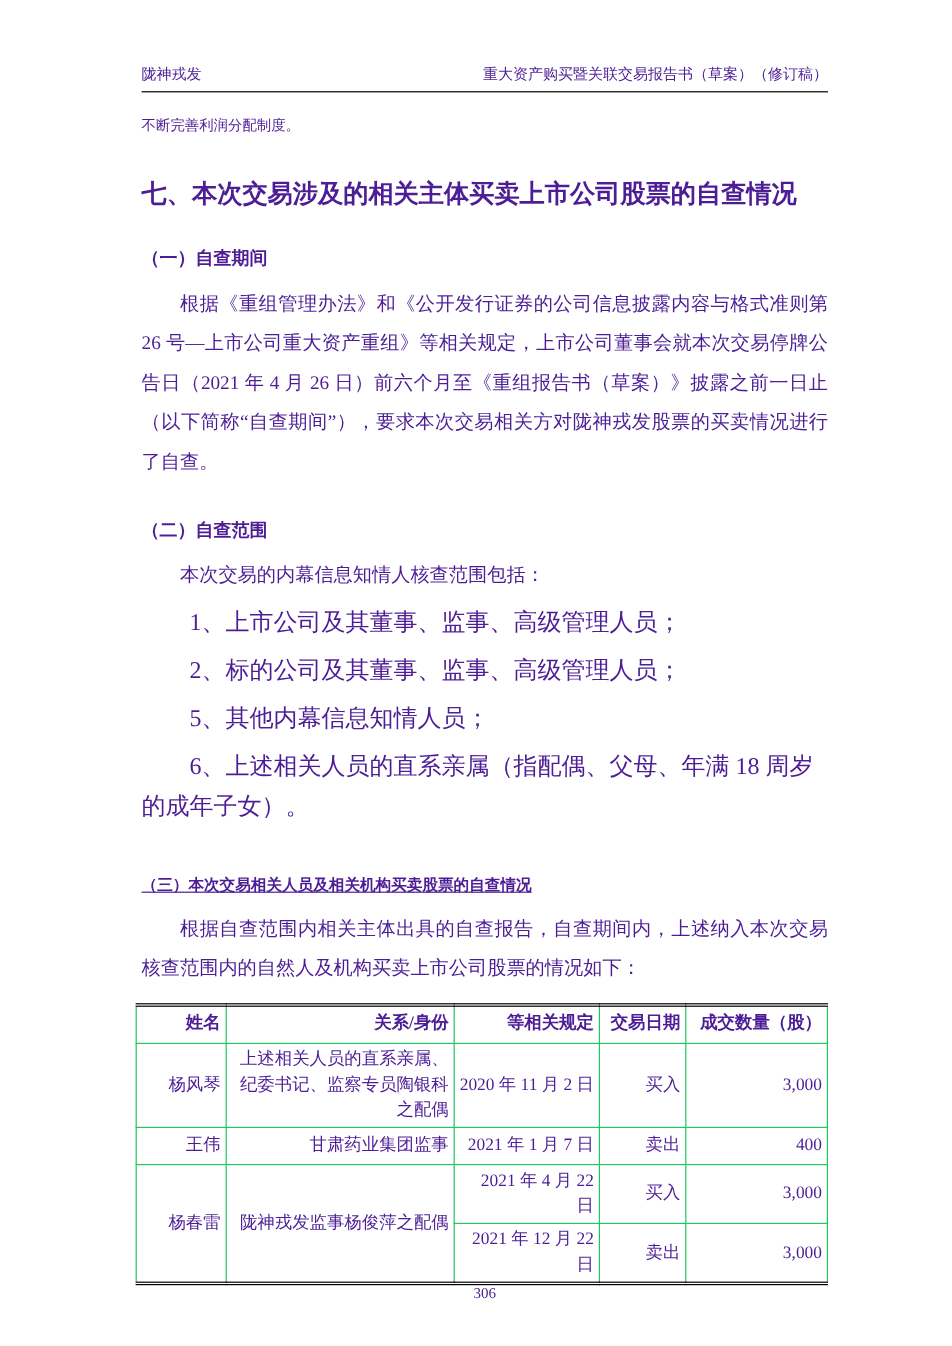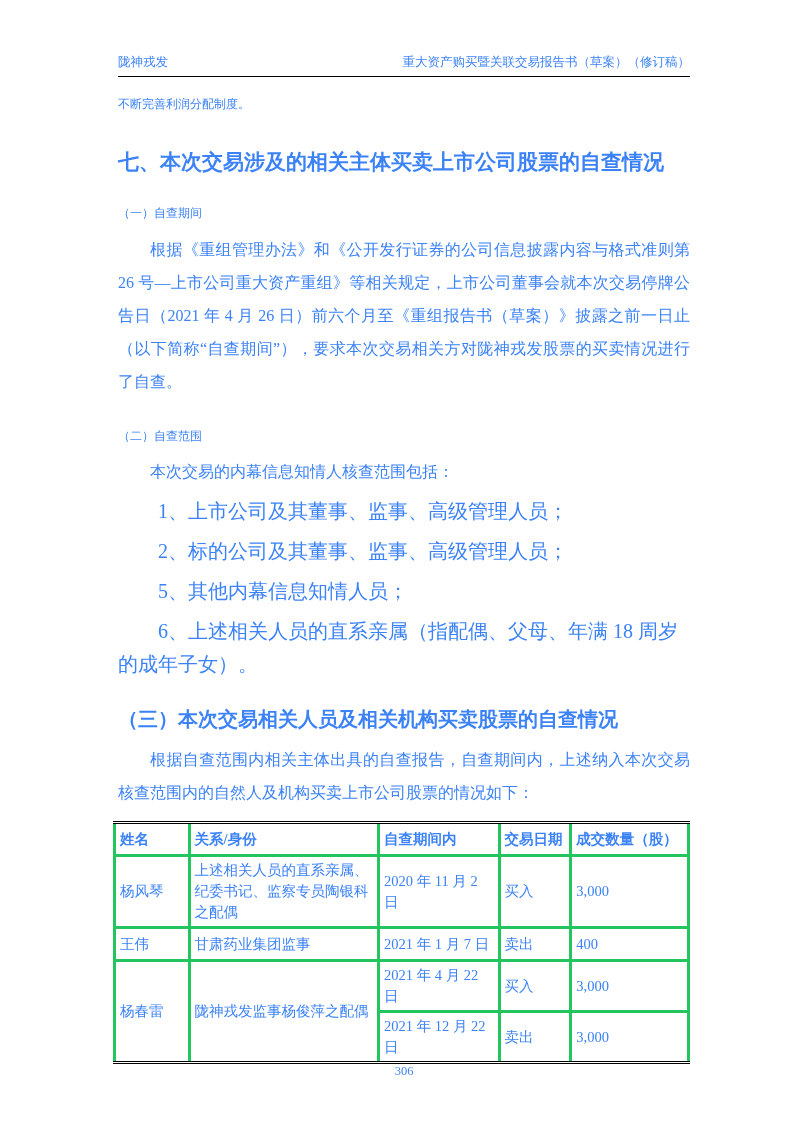"陇神戎发" .page { color: #3b82f6 -> #4c1d95 }
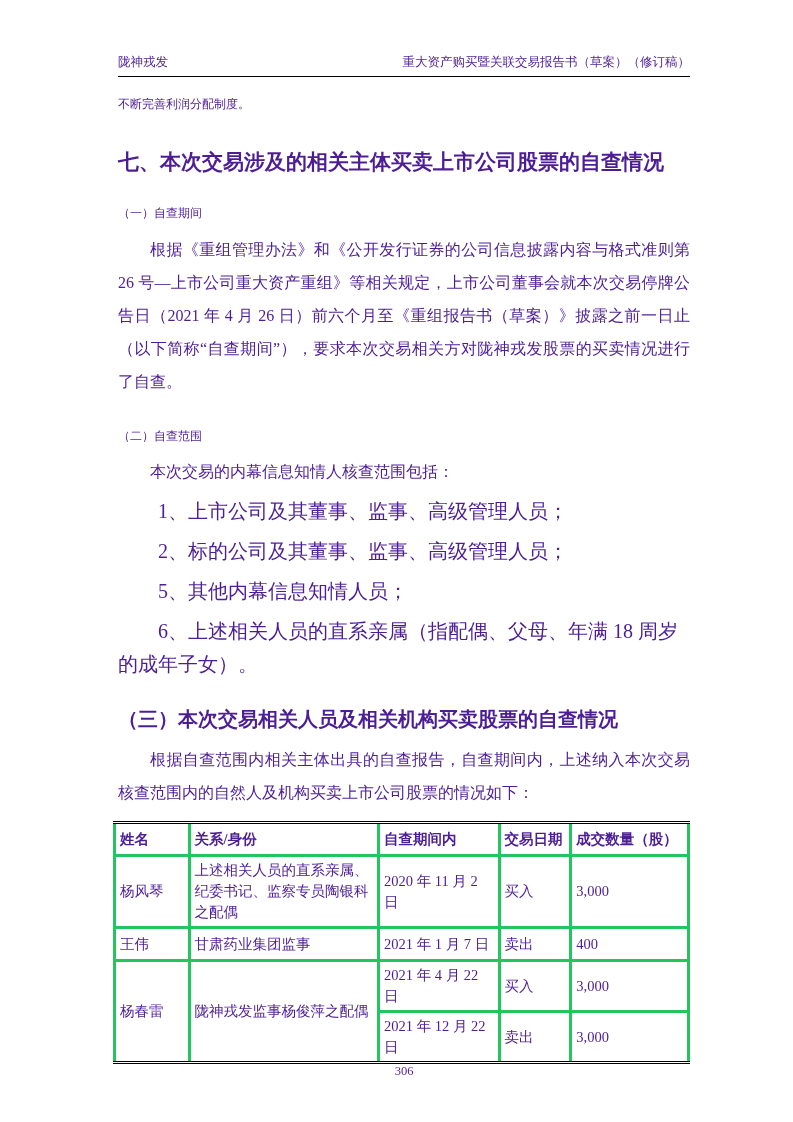"（一）自查期间" .h2-title { font-size: 12px -> 15px; font-weight: normal -> bold }
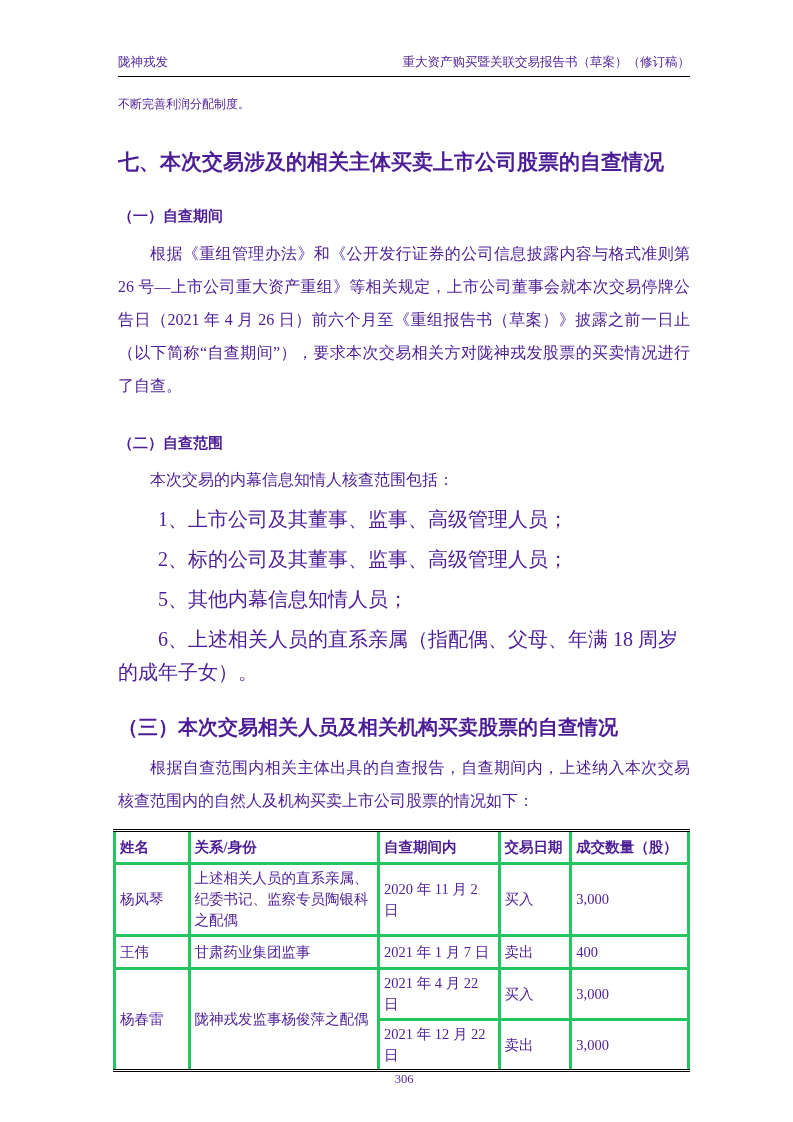"（三）本次交易相关人员及相关机构买卖股票的自查情况" .h3-title { font-size: 20px -> 13px; margin-top: 25px -> 41px; text-decoration: none -> underline }
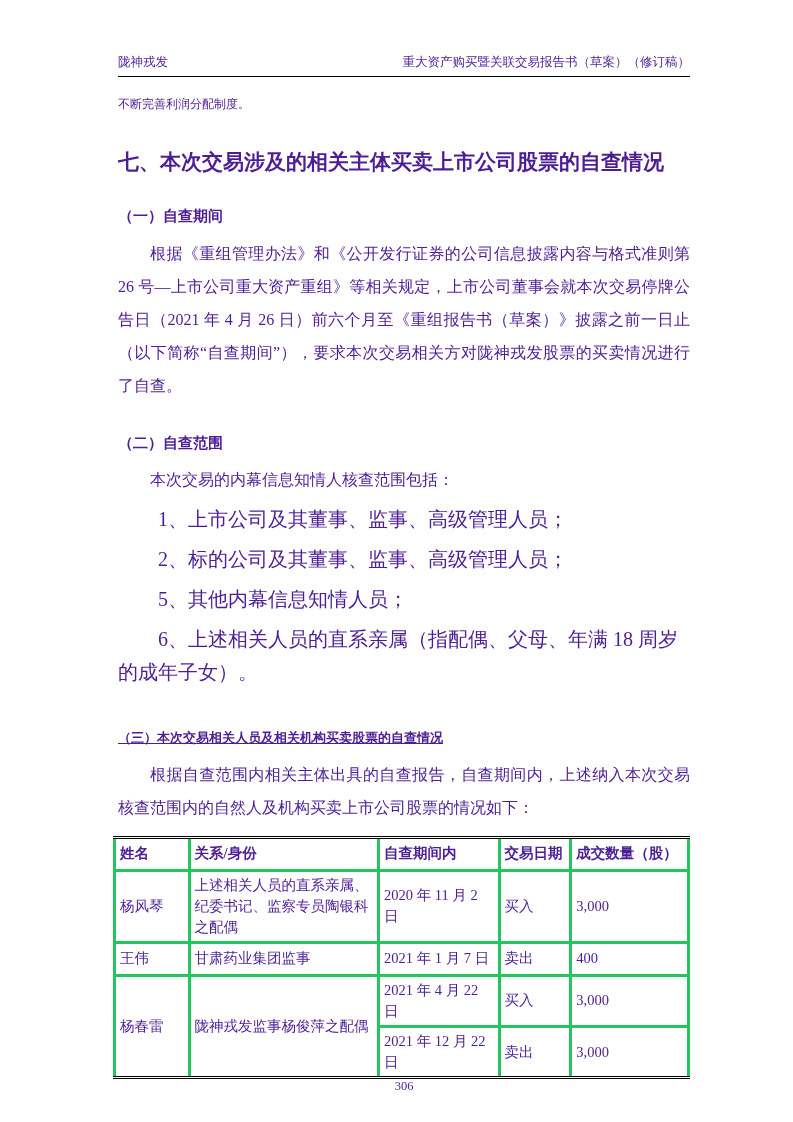"姓名" .trade-table th, .trade-table td { border: 3px solid #22c55e -> 1px solid #22c55e; text-align: left -> right }
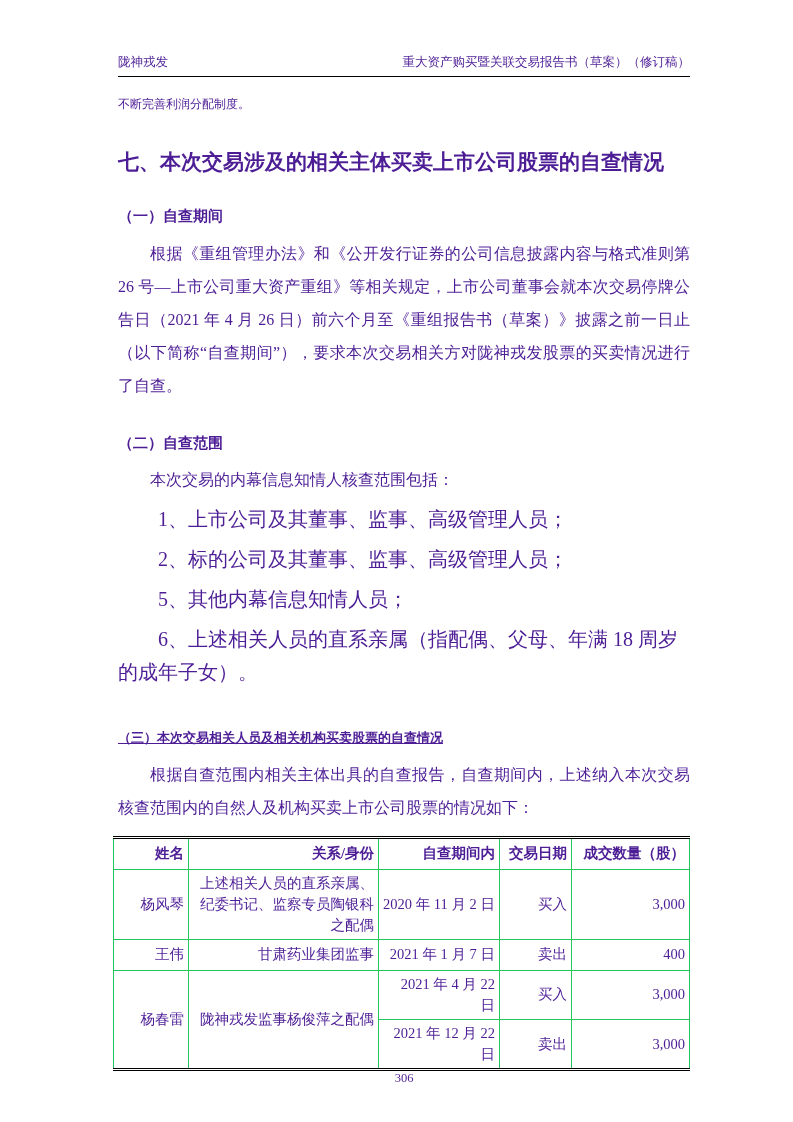"自查期间内" th.col-date { text: 自查期间内 -> 等相关规定 }
